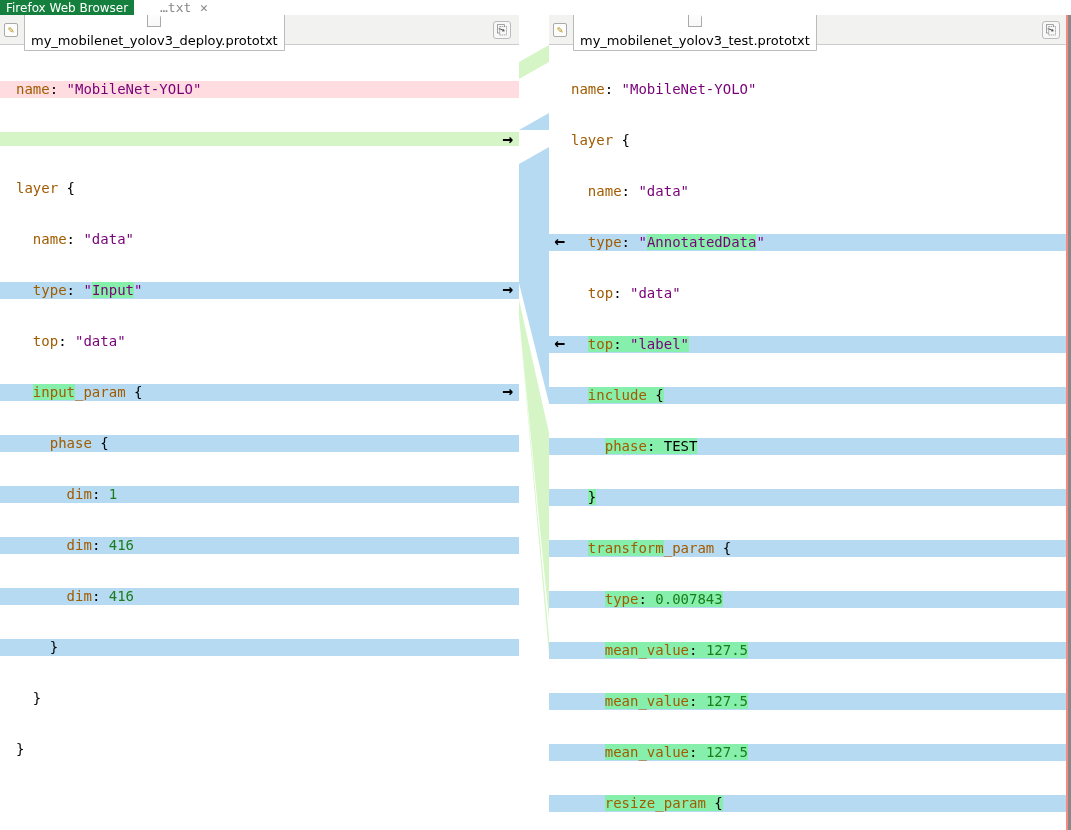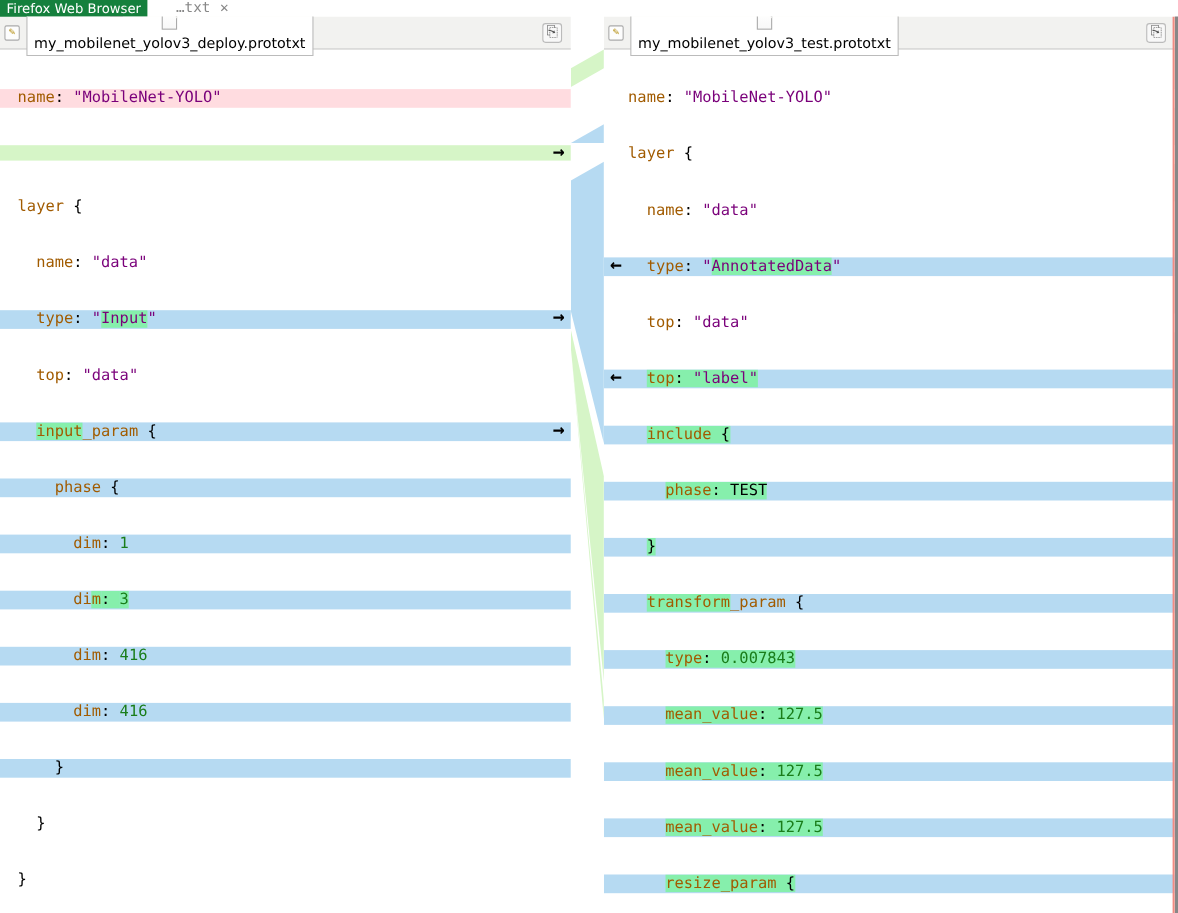"dim: 3" div.row { html: <div><span></span><span> <span>di<span>m</span></span><span>: </span><span><span>3</span></span></span><span></span></div> -> none }
